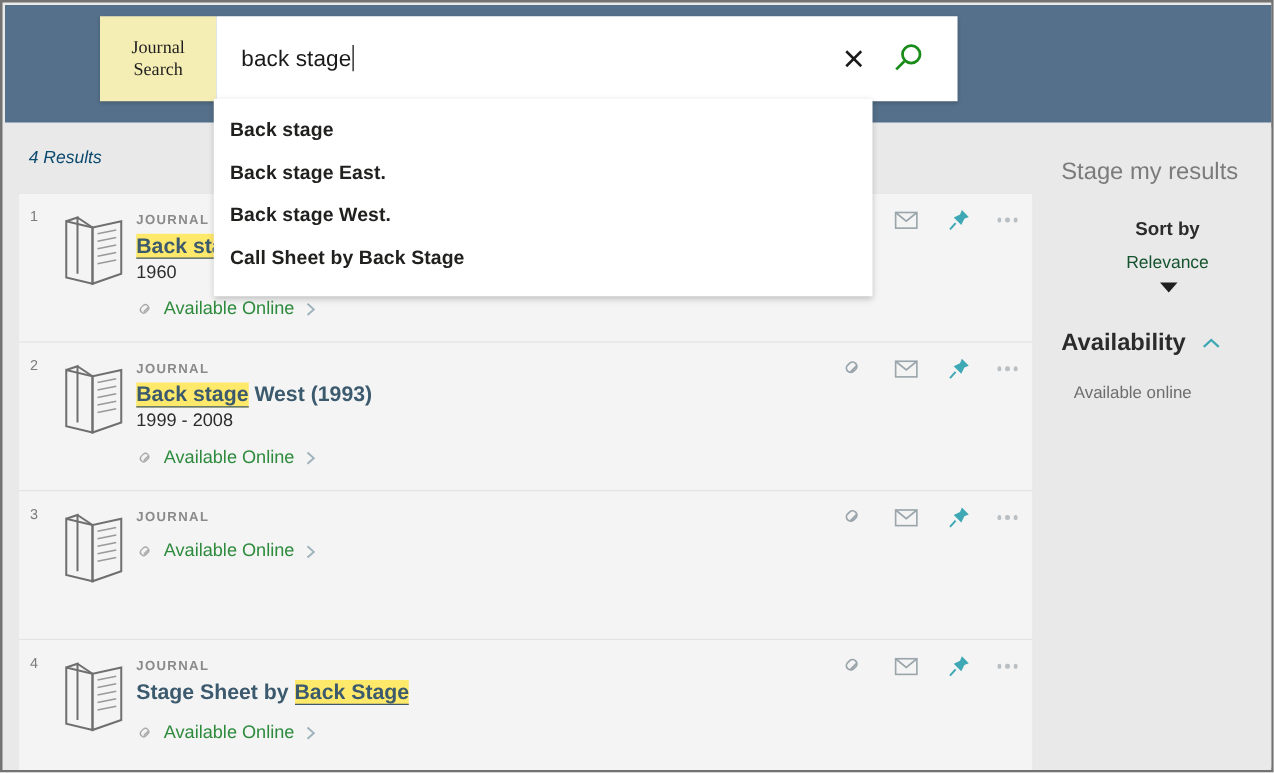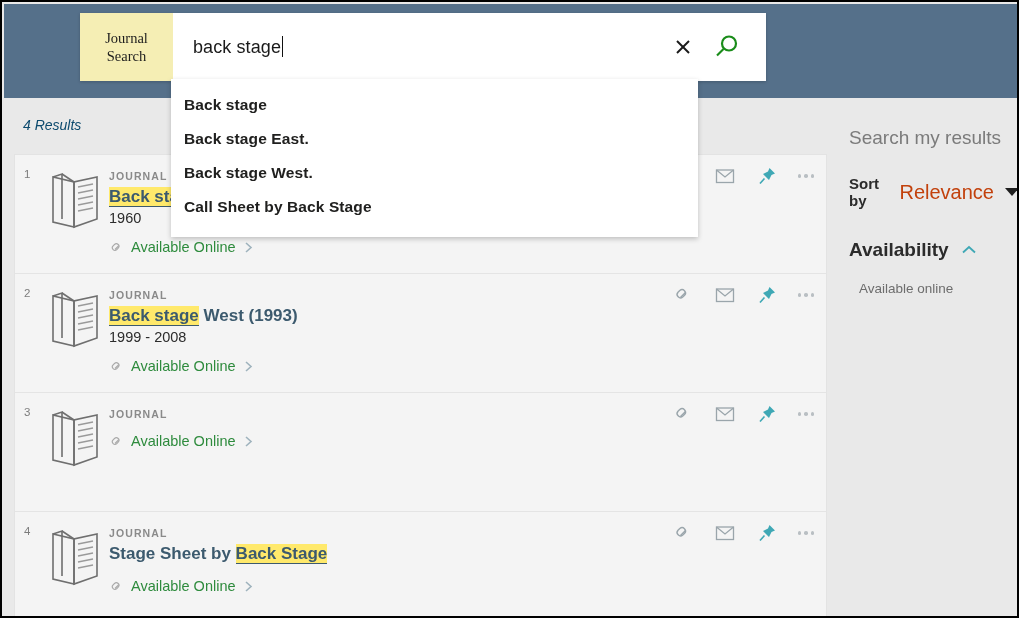"Journal" #app { border: 2px solid #000000 -> 2px solid #737373 }
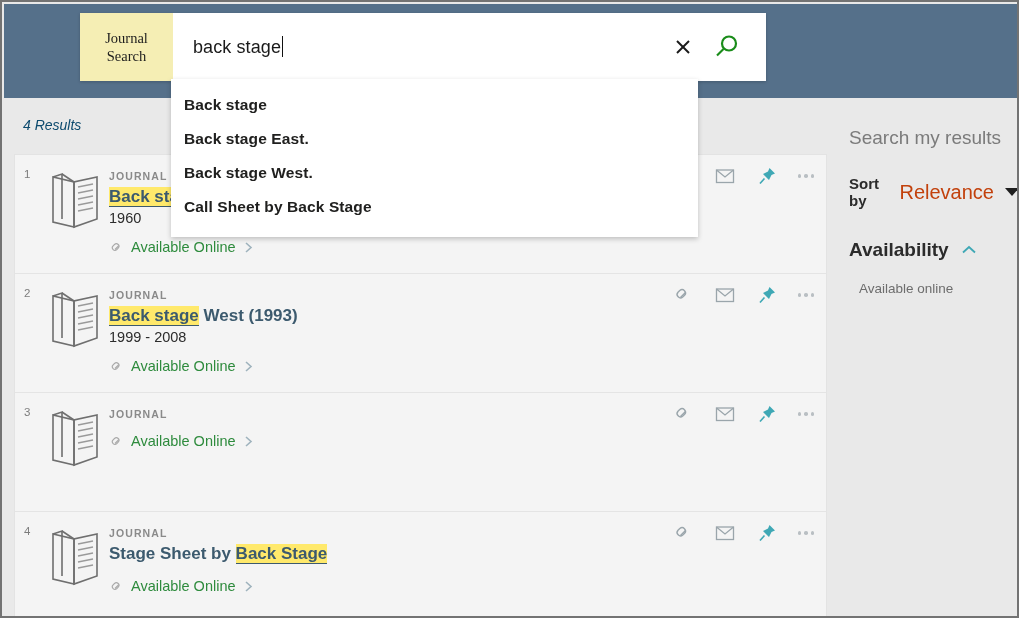"Search my results" div.refine-title { text: Search -> Stage }
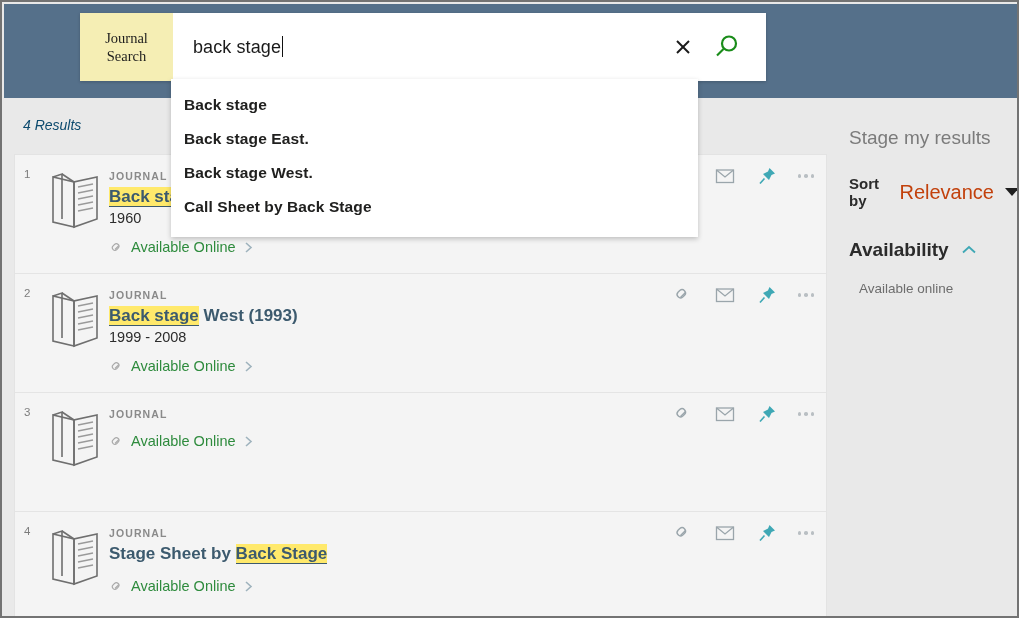"Sort by" .sort-row { flex-direction: none -> column }
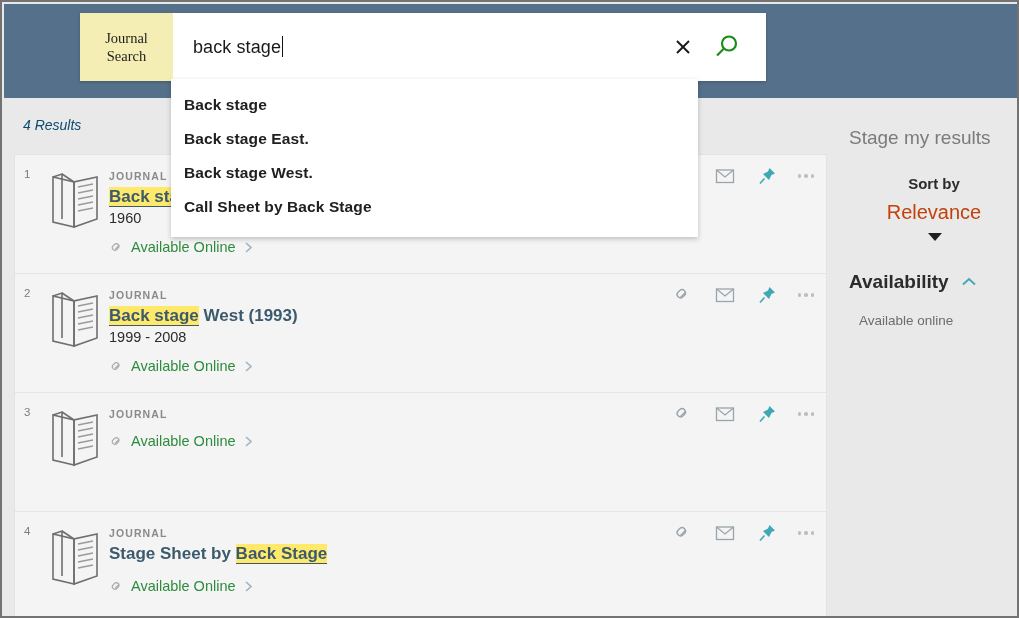"Relevance" .sort-value { color: #c2410c -> #14532d; font-size: 20px -> 14px }
